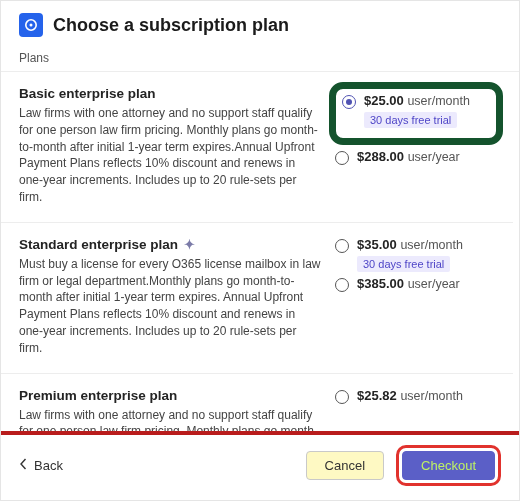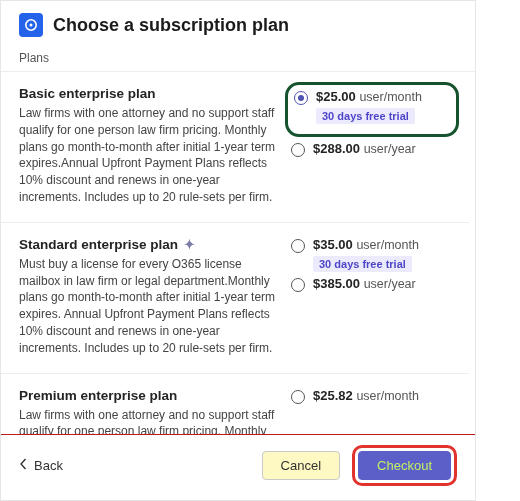"Choose a subscription plan" .panel { width: 476px -> 520px }
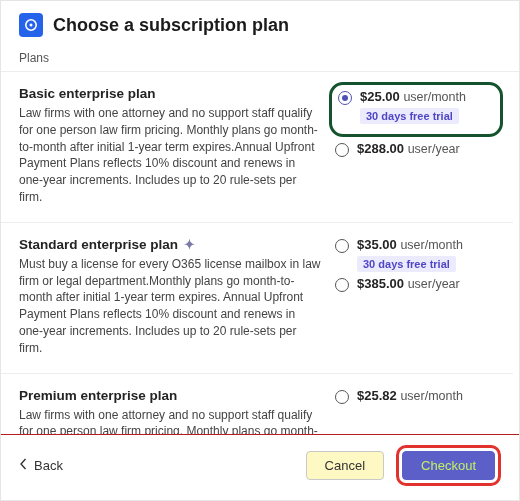"$25.00 user/month" .highlight-selected { border: 3px solid #14532d -> 7px solid #14532d }
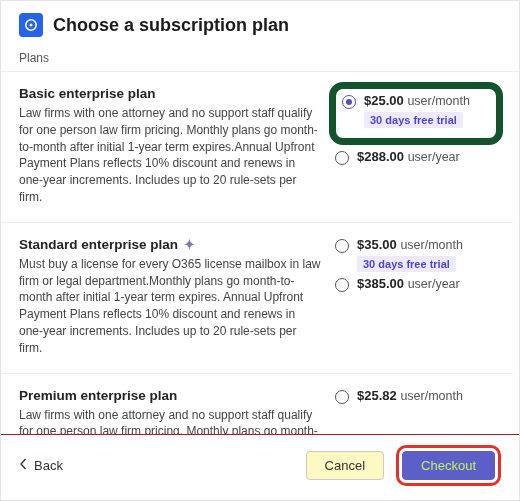"30 days free trial" .trial-badge { font-weight: 700 -> 400 }
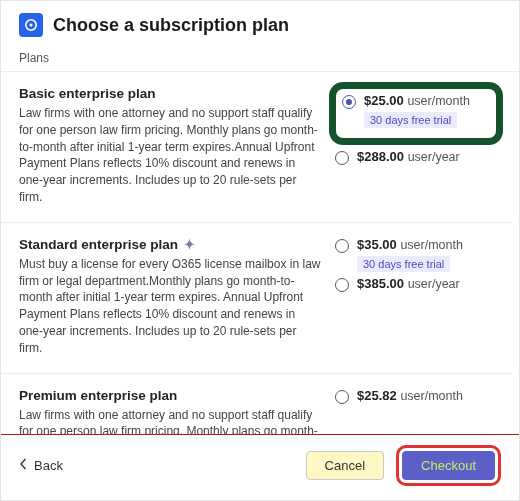"Back" .footer { border-top: 1px solid #b91c1c -> 4px solid #b91c1c }
